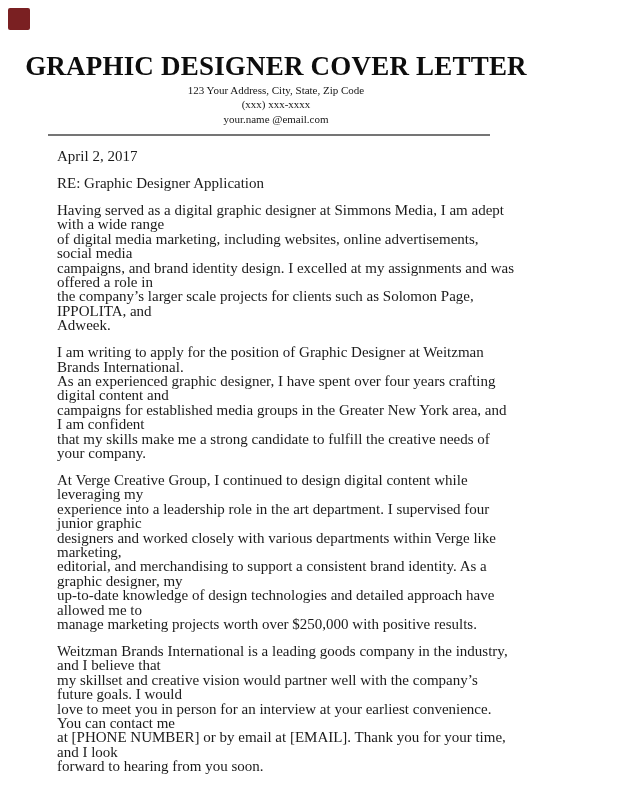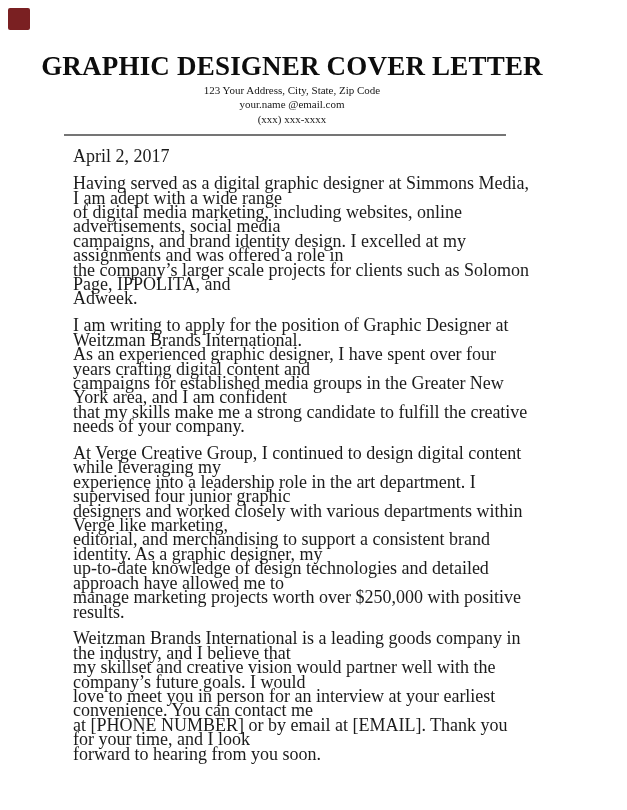"GRAPHIC DESIGNER COVER LETTER" .page { padding-left: 16px -> none }
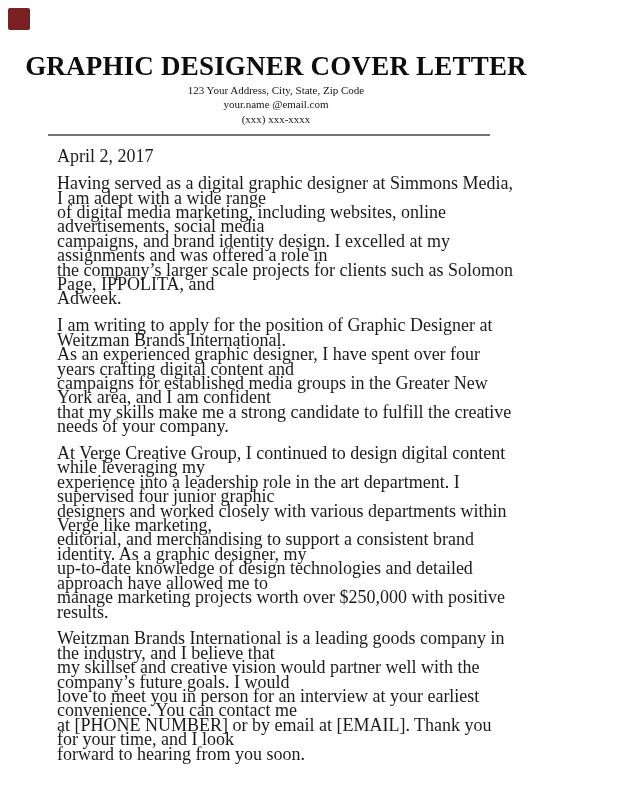"your.name @email.com" div.hline { order: before "(xxx) xxx-xxxx" -> after "(xxx) xxx-xxxx" }
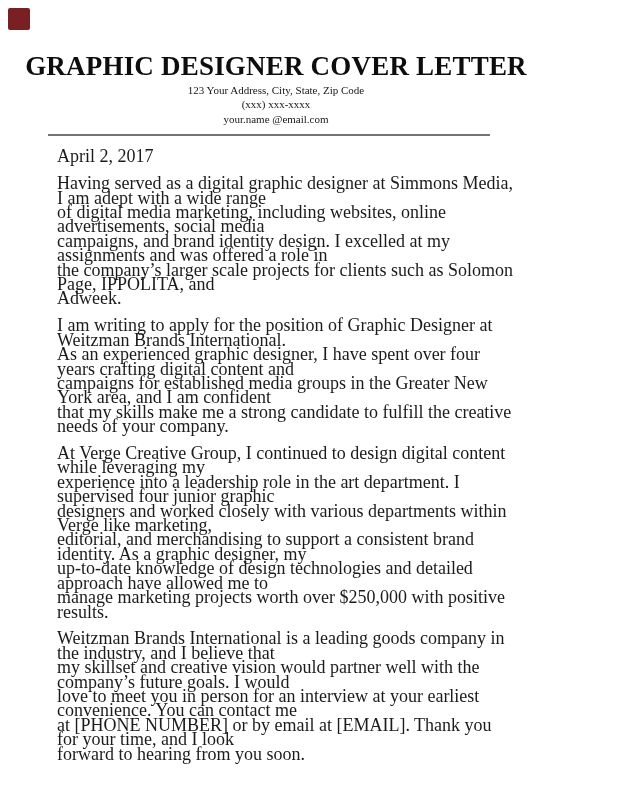"April 2, 2017" main.letter-body { font-size: 18px -> 15px }
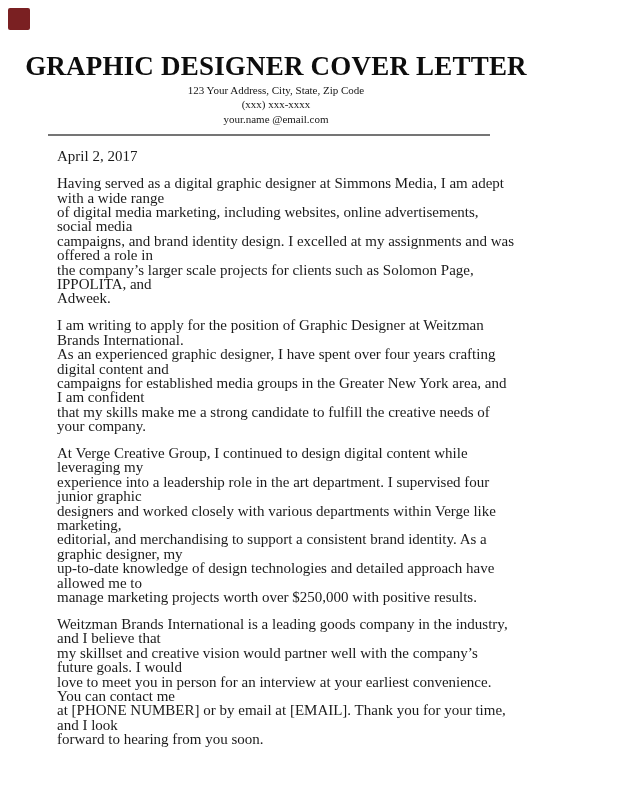"RE: Graphic Designer Application" div.block { html: none -> <div>RE: Graphic Designer Application</div> }
